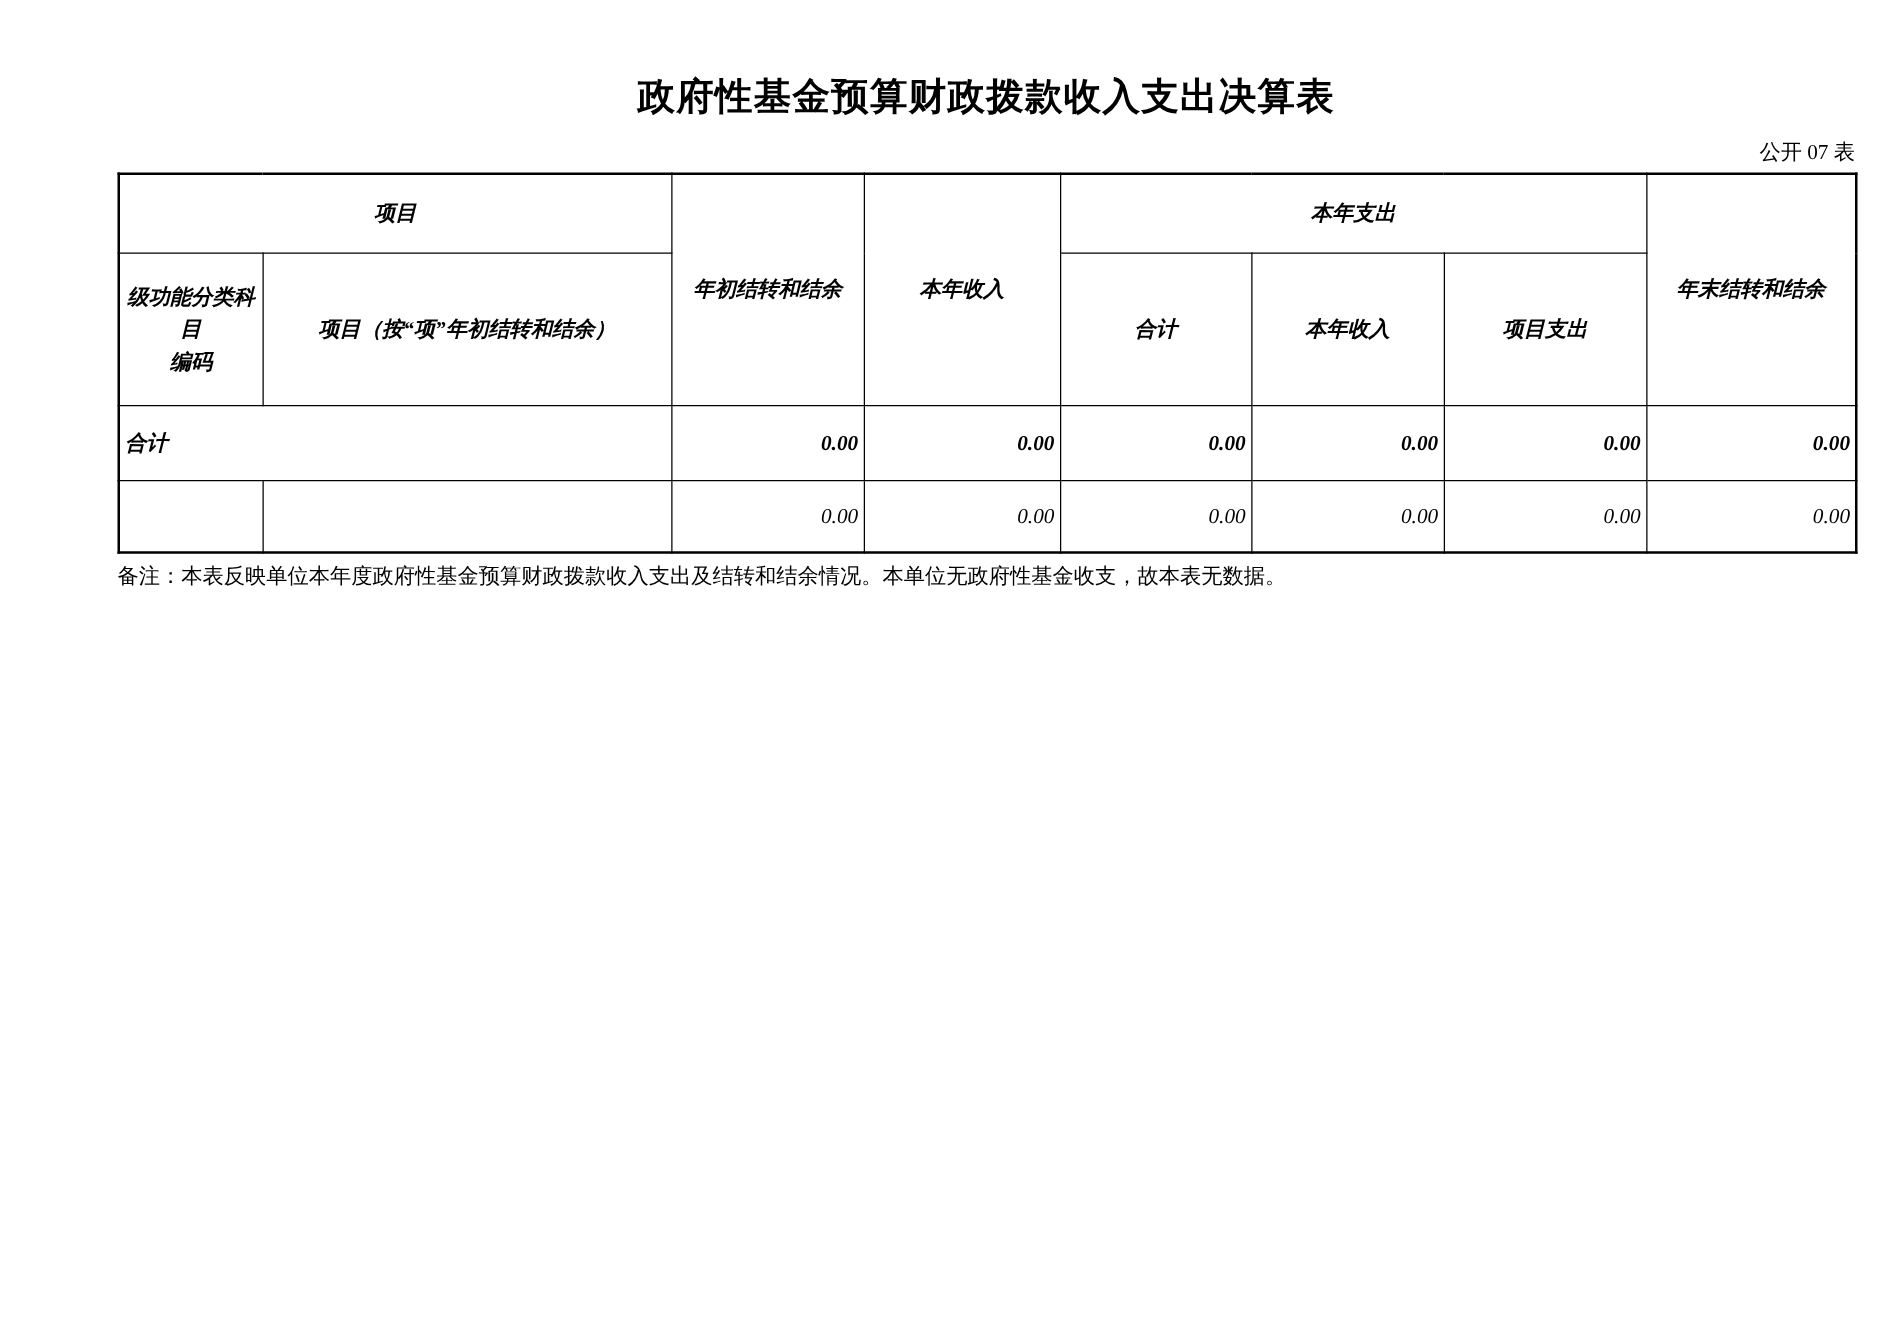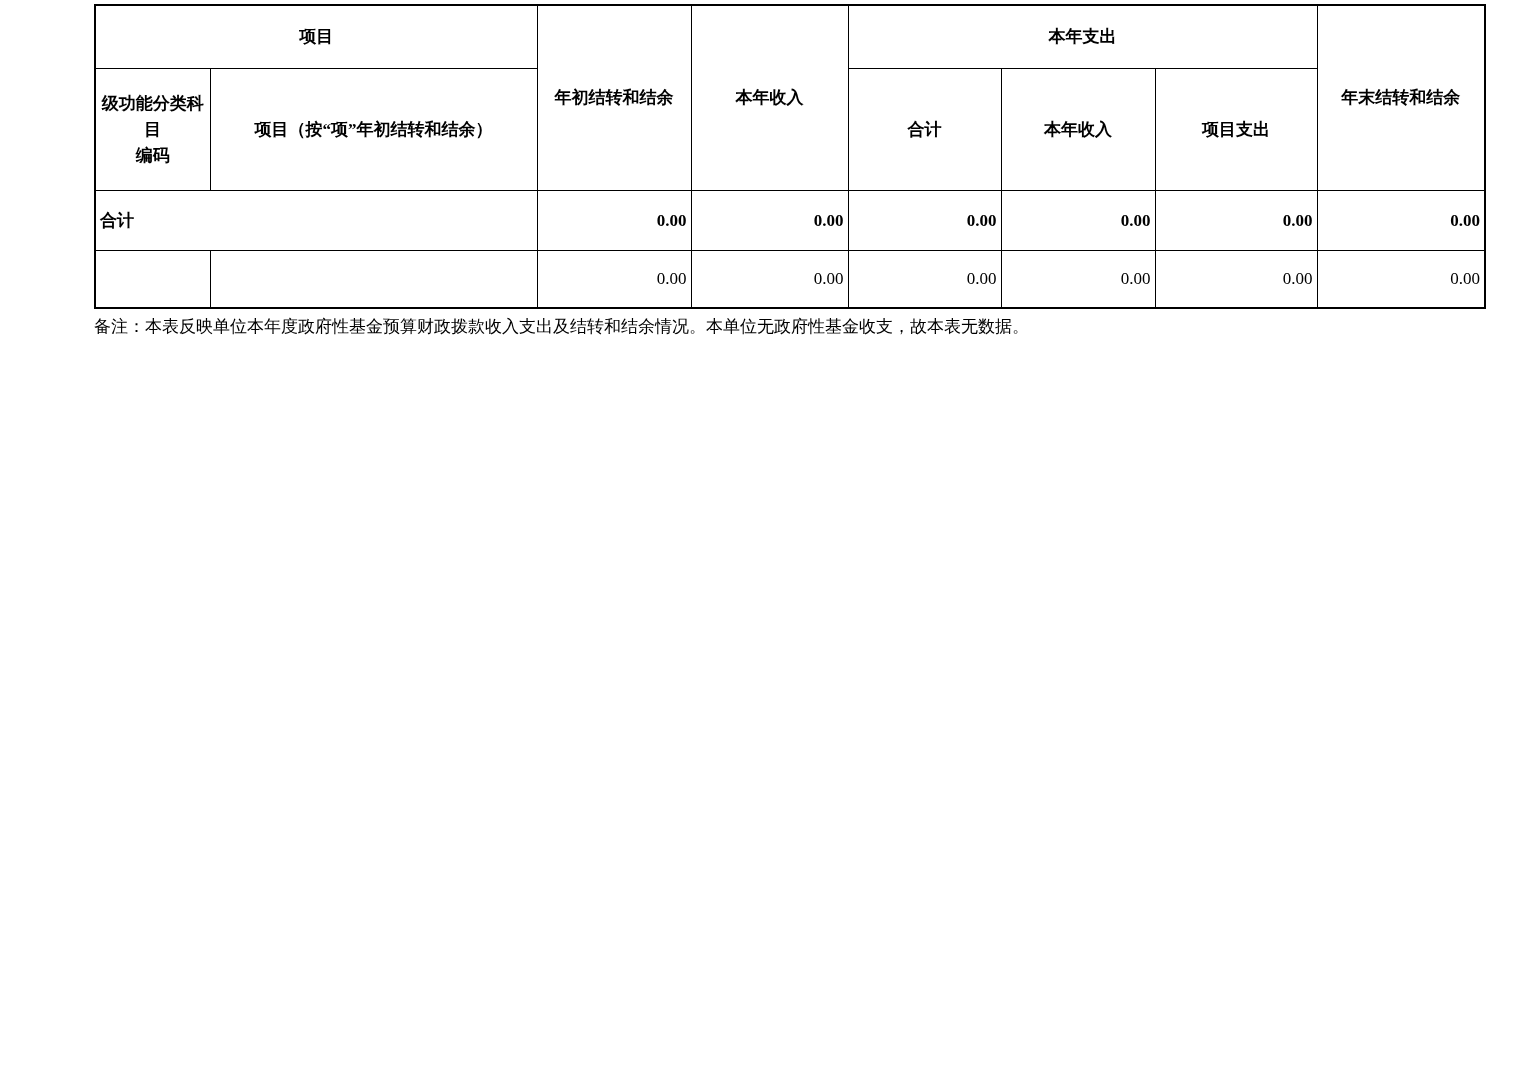"政府性基金预算财政拨款收入支出决算表" div.doc-title { html: none -> <div>政府性基金预算财政拨款收入支出决算表</div> }
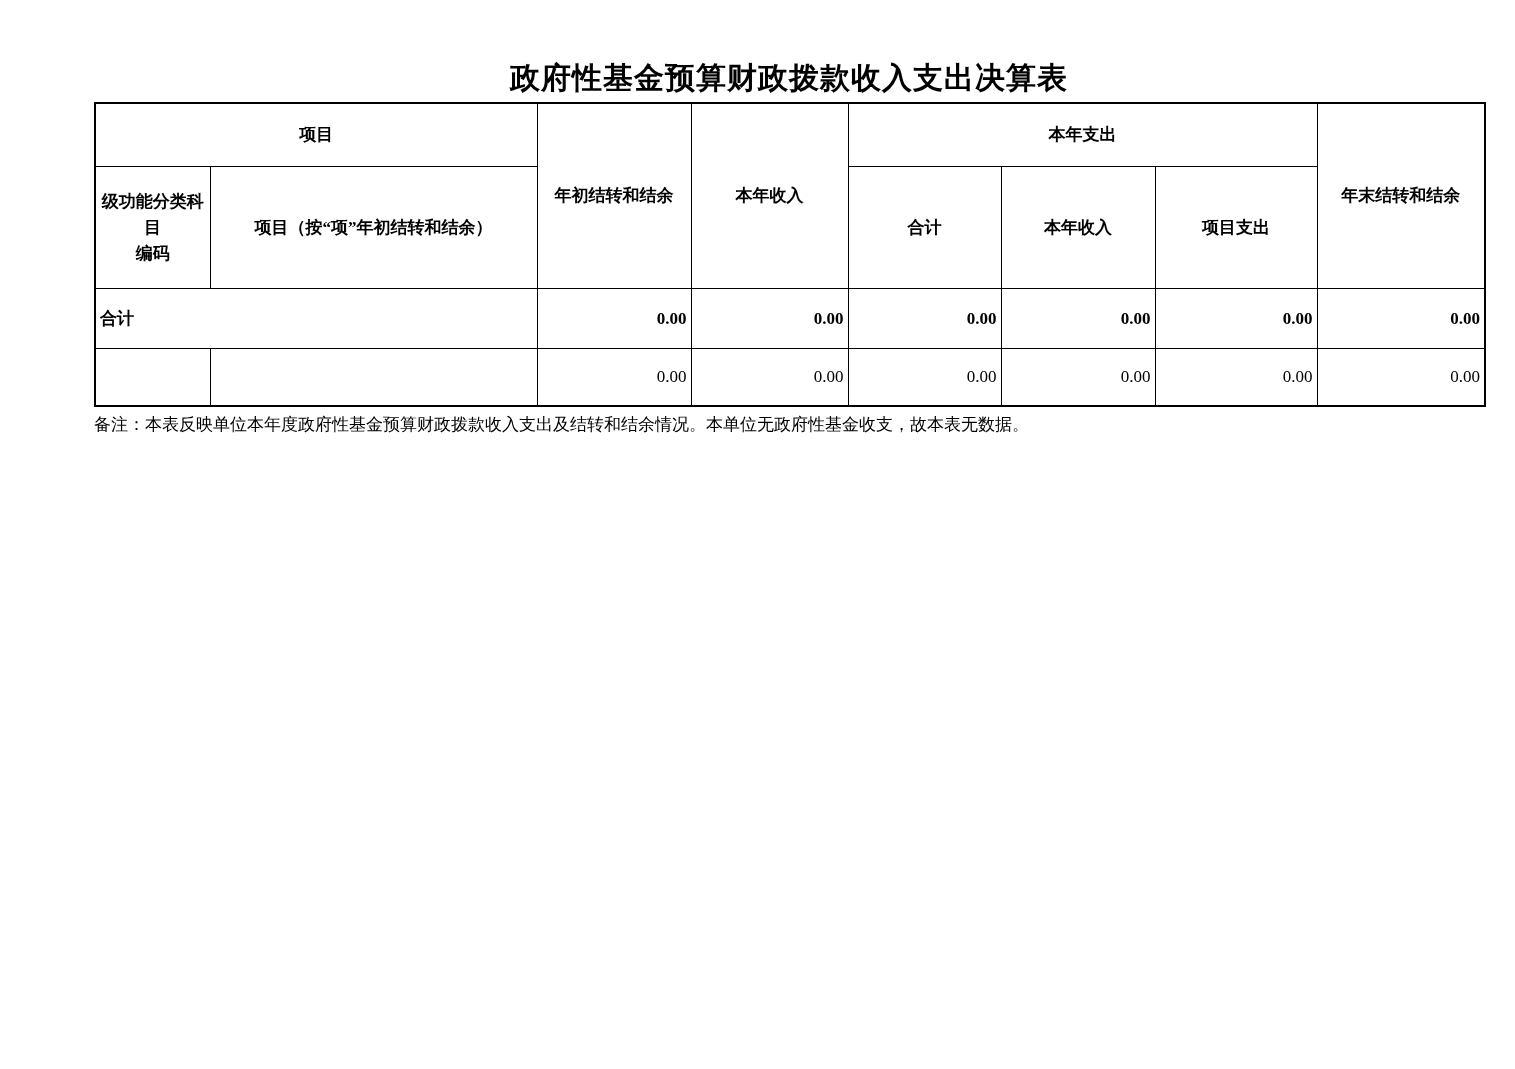"公开 07 表" div.form-code { html: none -> <div>公开 07 表</div> }
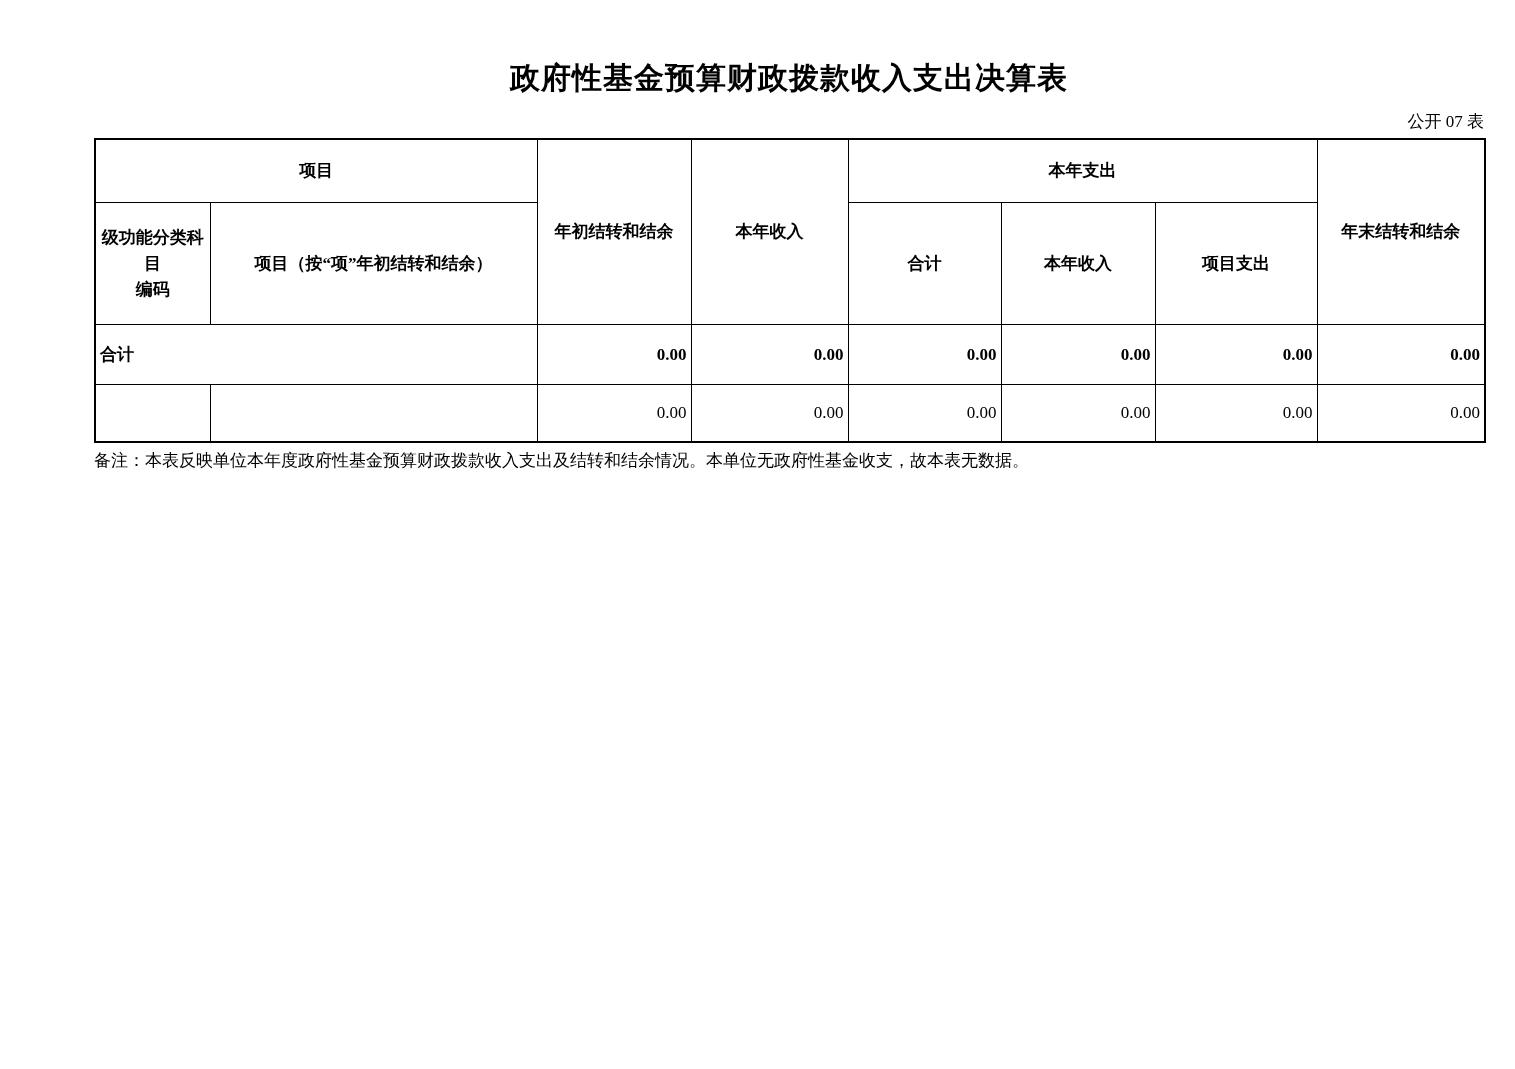"项目" table.fiscal th, table.fiscal td { font-style: none -> italic }
